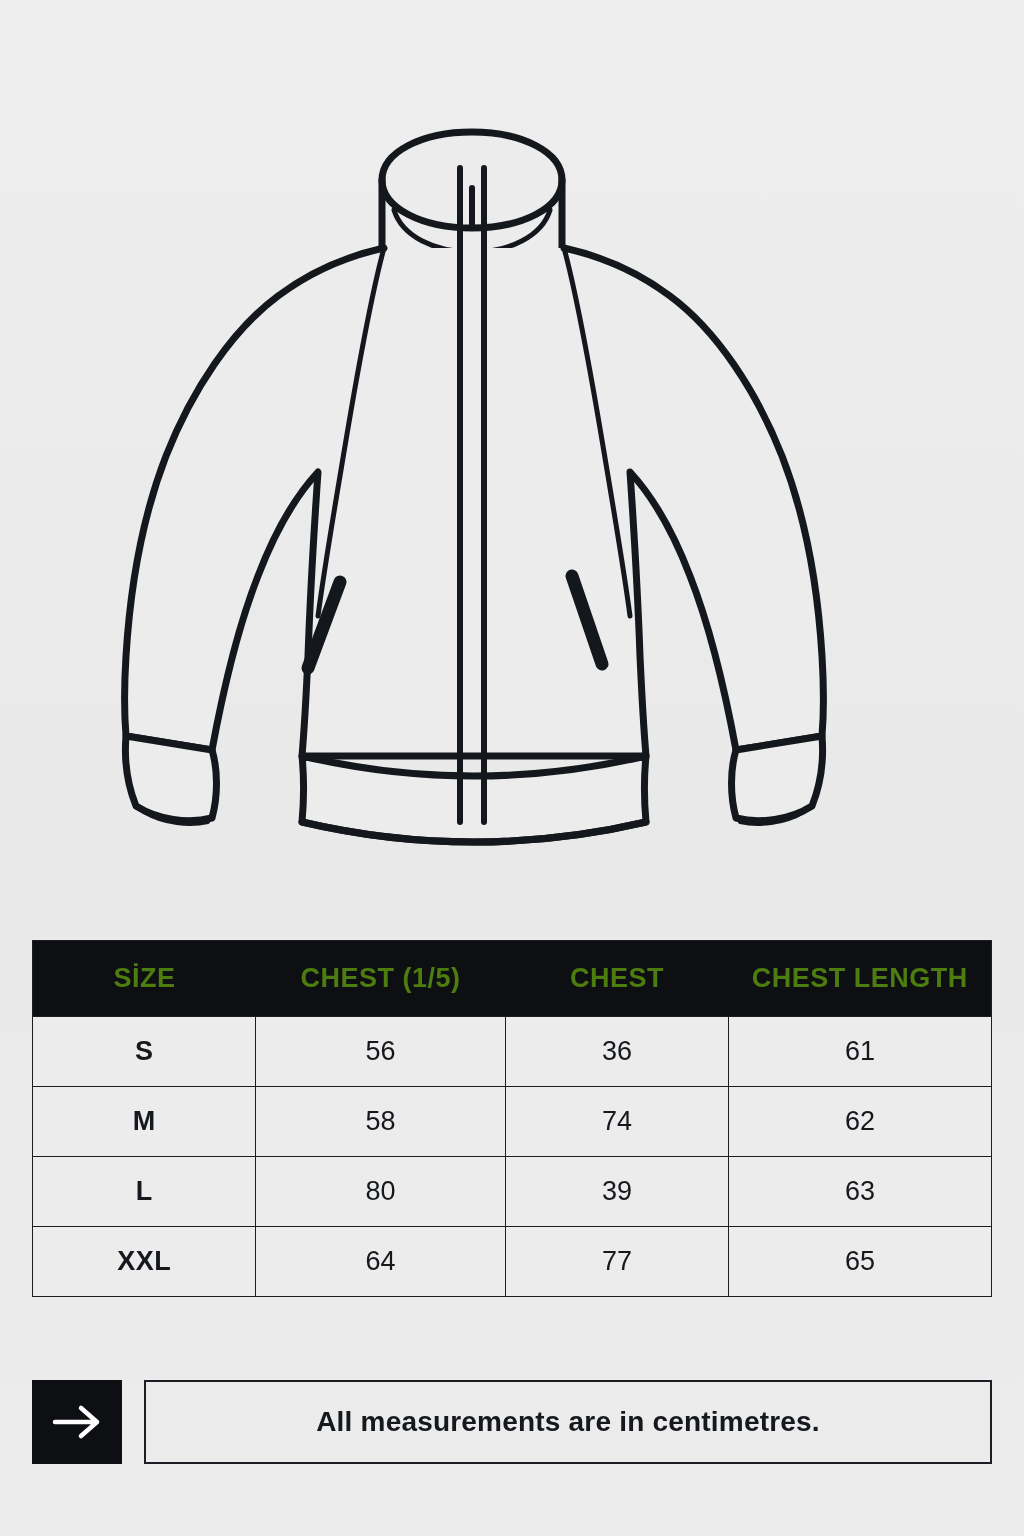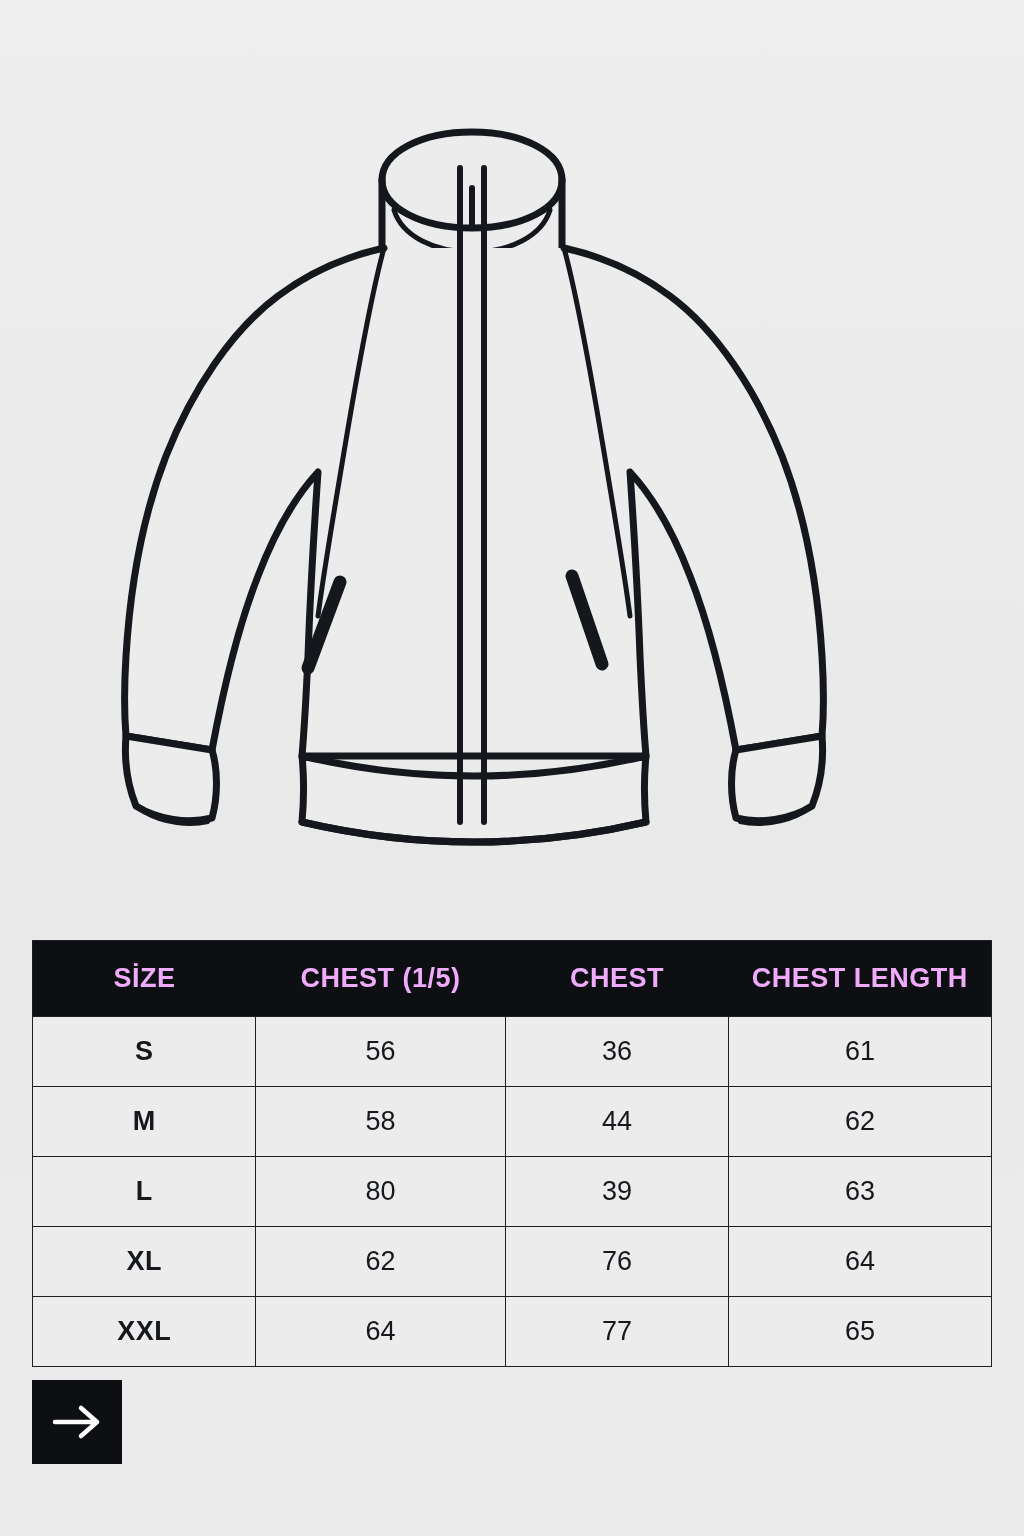"SİZE" table.size-table thead th { color: #f0abfc -> #4d7c0f }
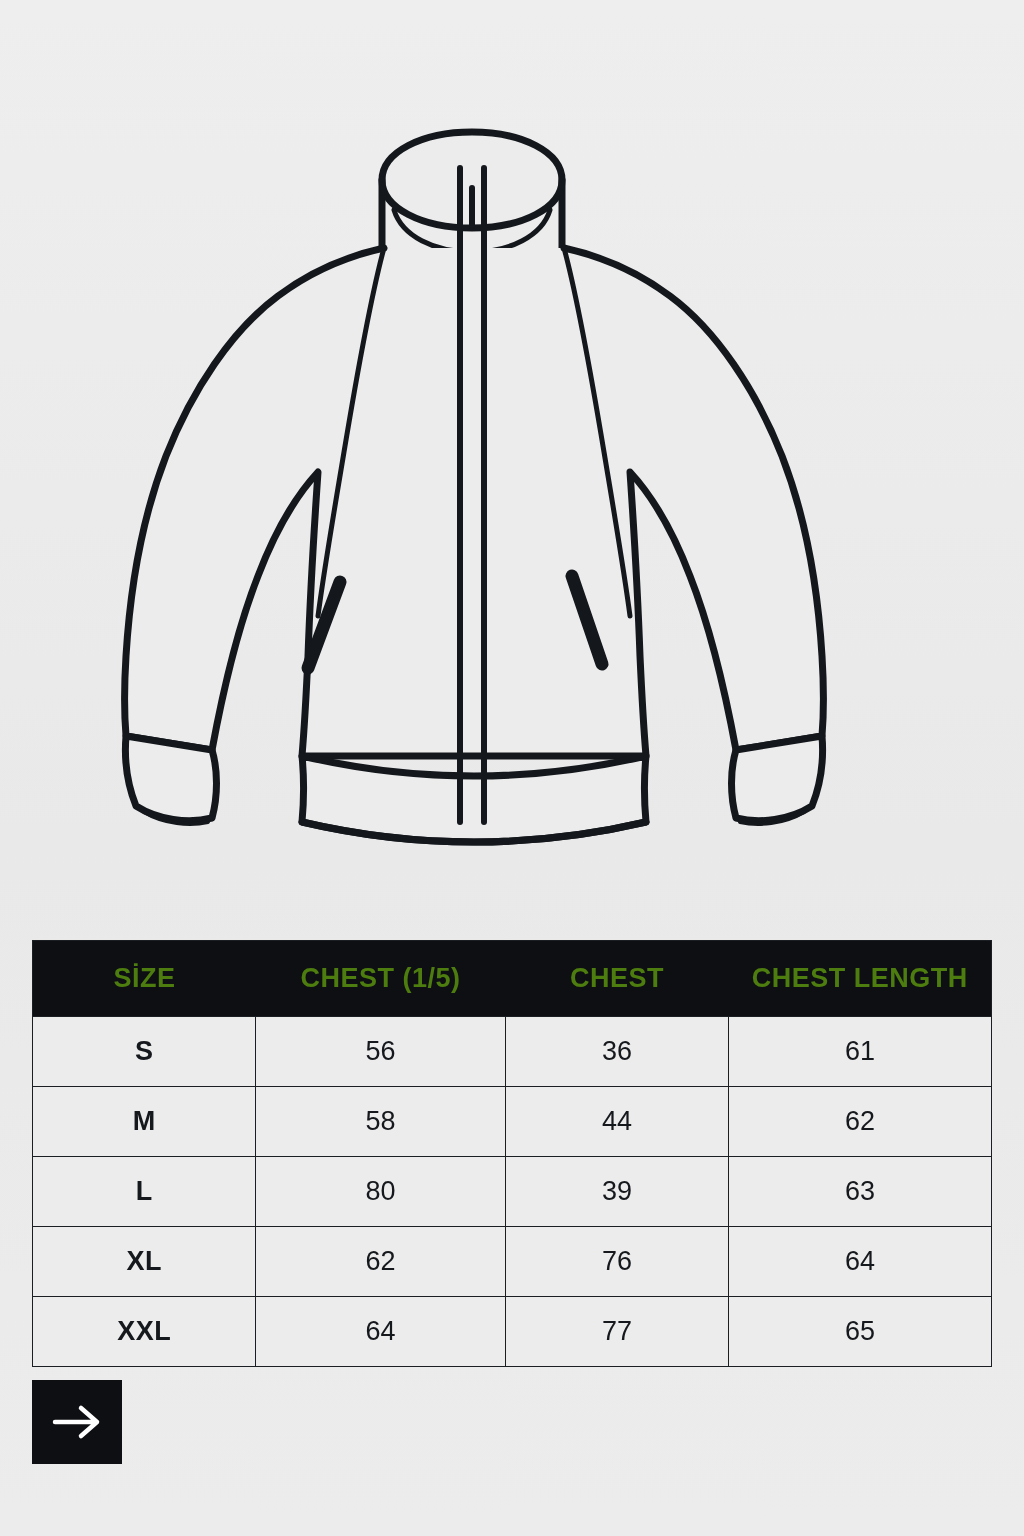"44" td { text: 44 -> 74 }
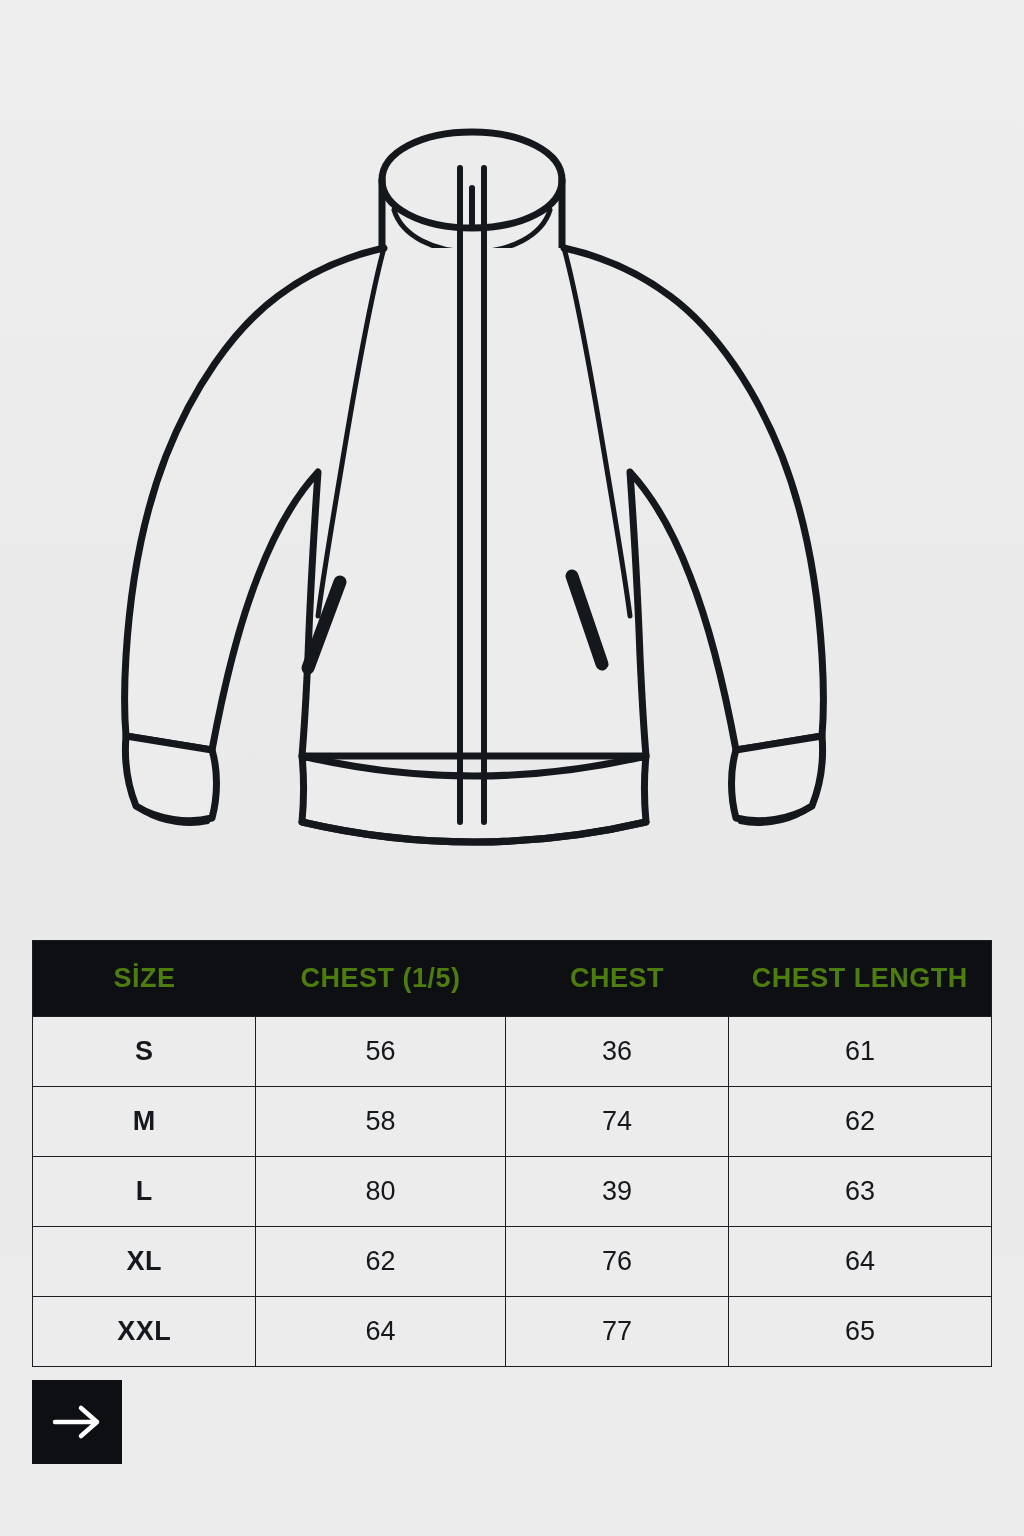"XL" tr { html: <tr> <td>XL</td> <td>62</td> <td>76</td> <td>64</td> </tr> -> none }
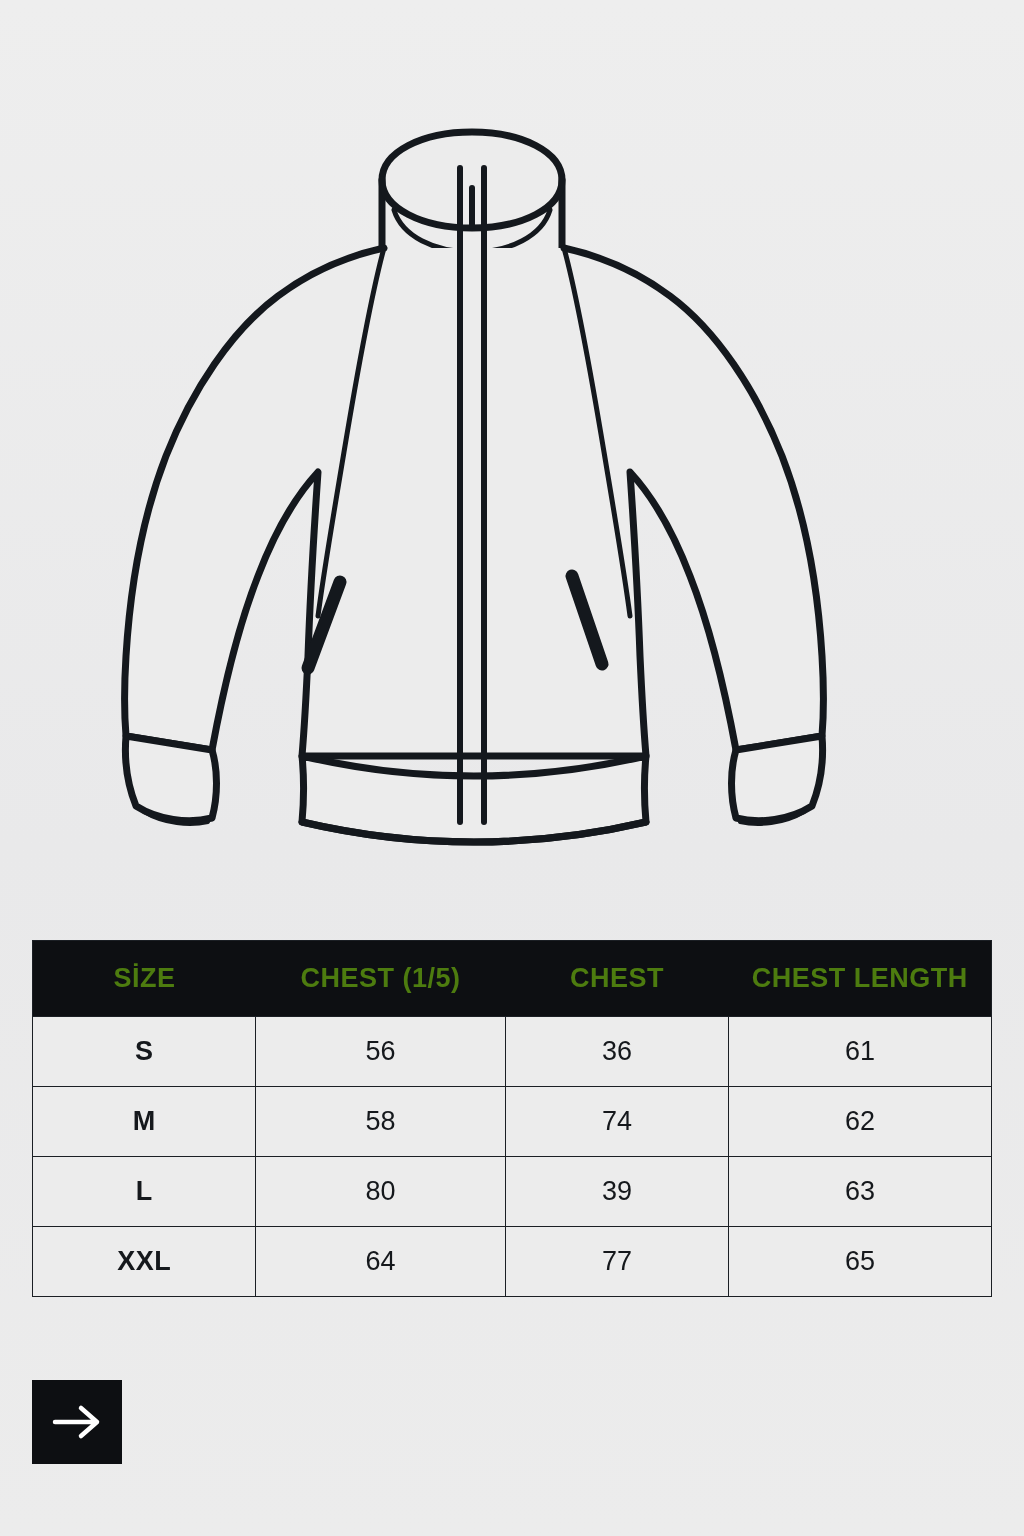"All measurements are in centimetres." div.note-box { html: none -> <div> <span>All measurements are in centimetres.</span> </div> }
